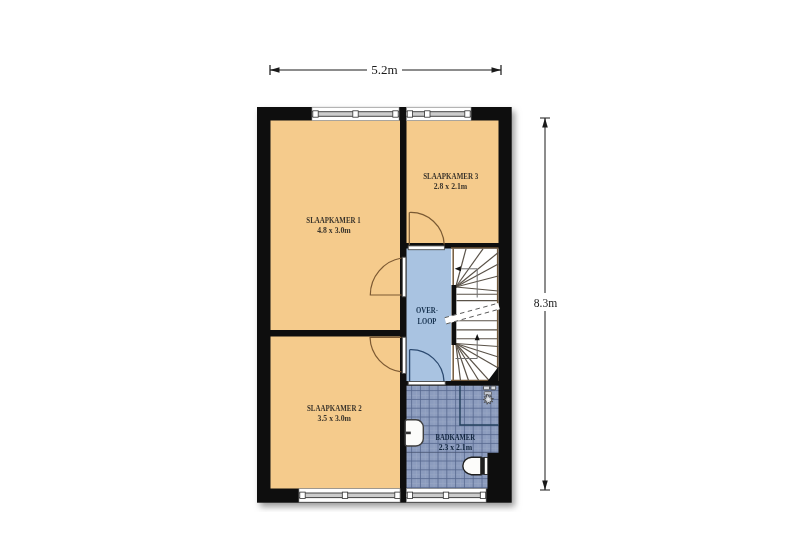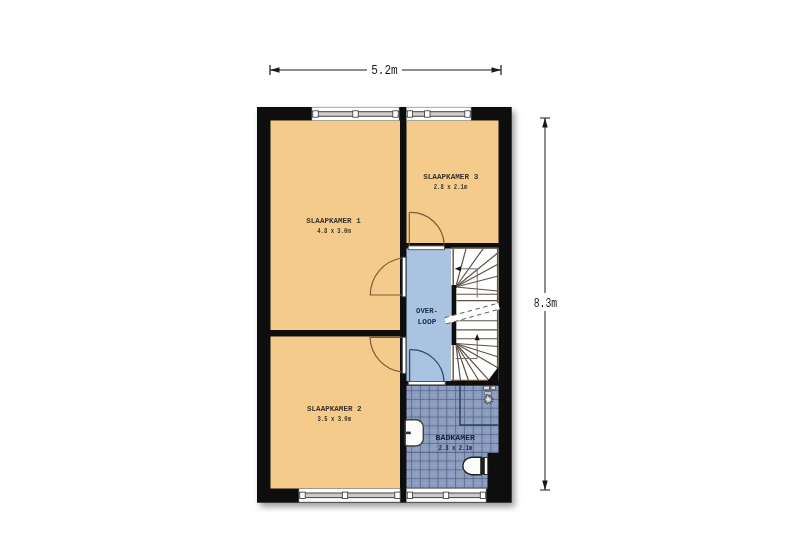"5.2m" #c { font-family: Liberation Mono, monospace -> Liberation Serif, serif }
